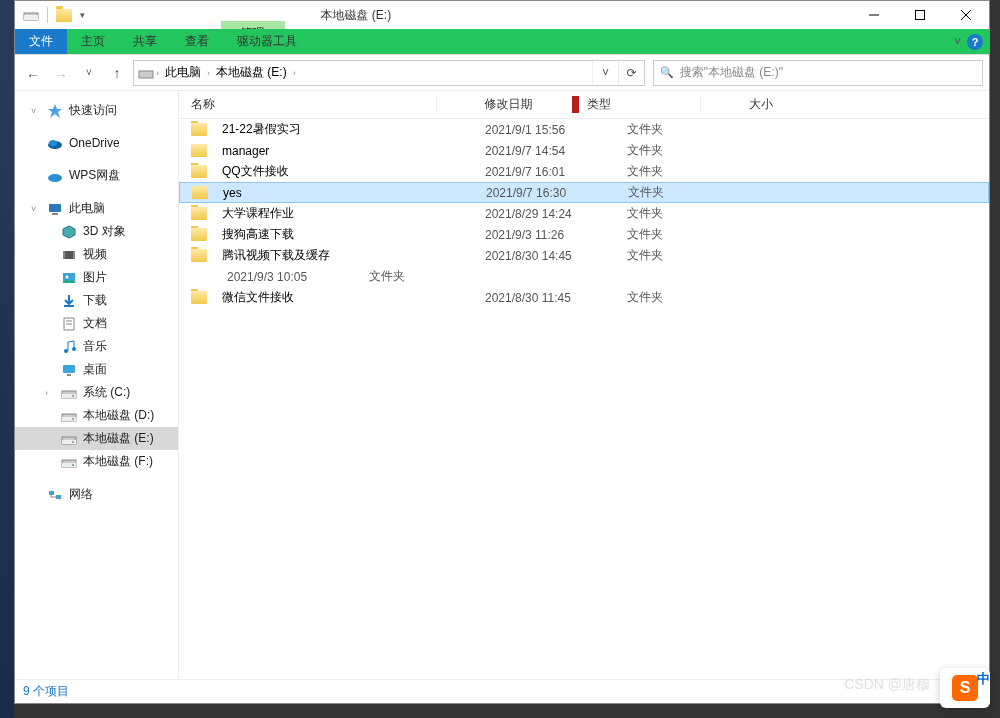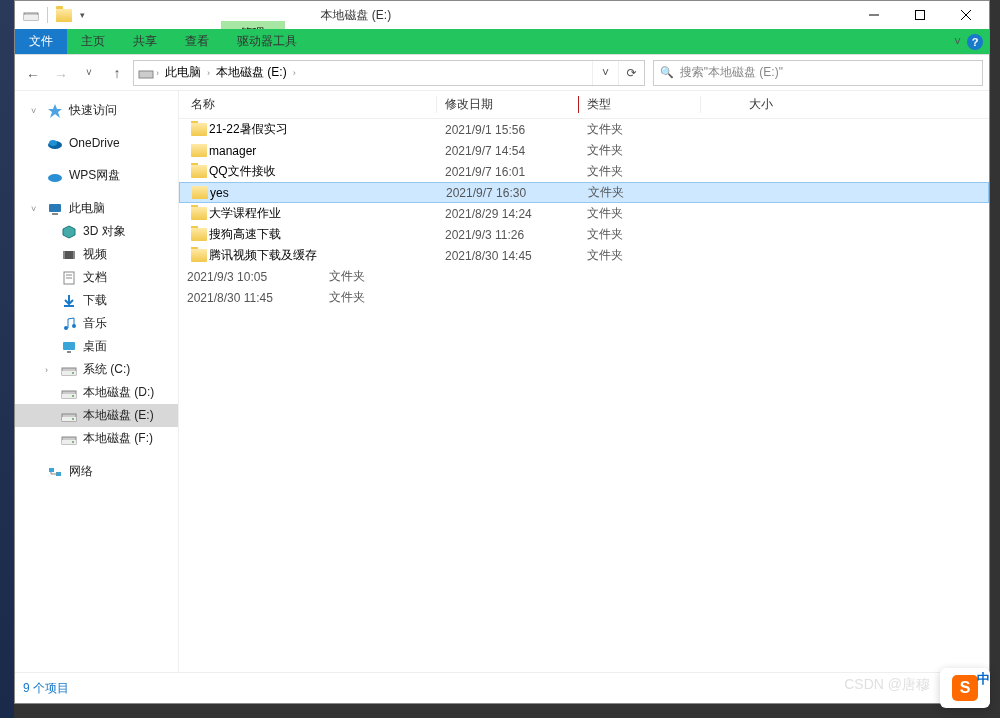"修改日期" .col-date { border-right: 1px solid #b91c1c -> 7px solid #b91c1c; text-align: none -> center }
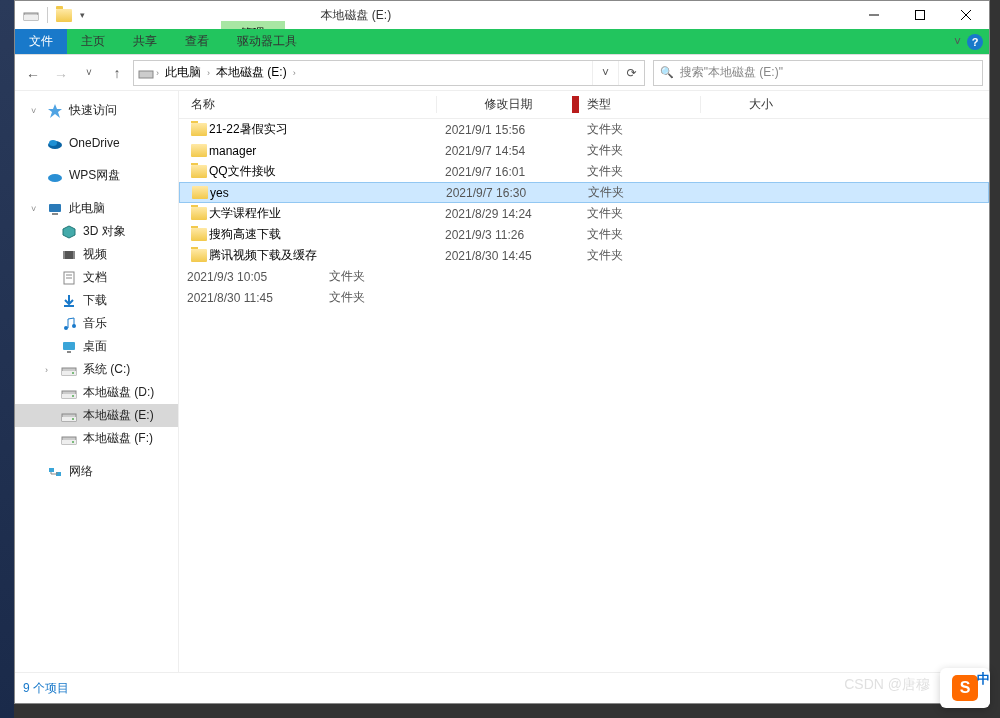"21-22暑假实习" .c-name { gap: 2px -> 15px }
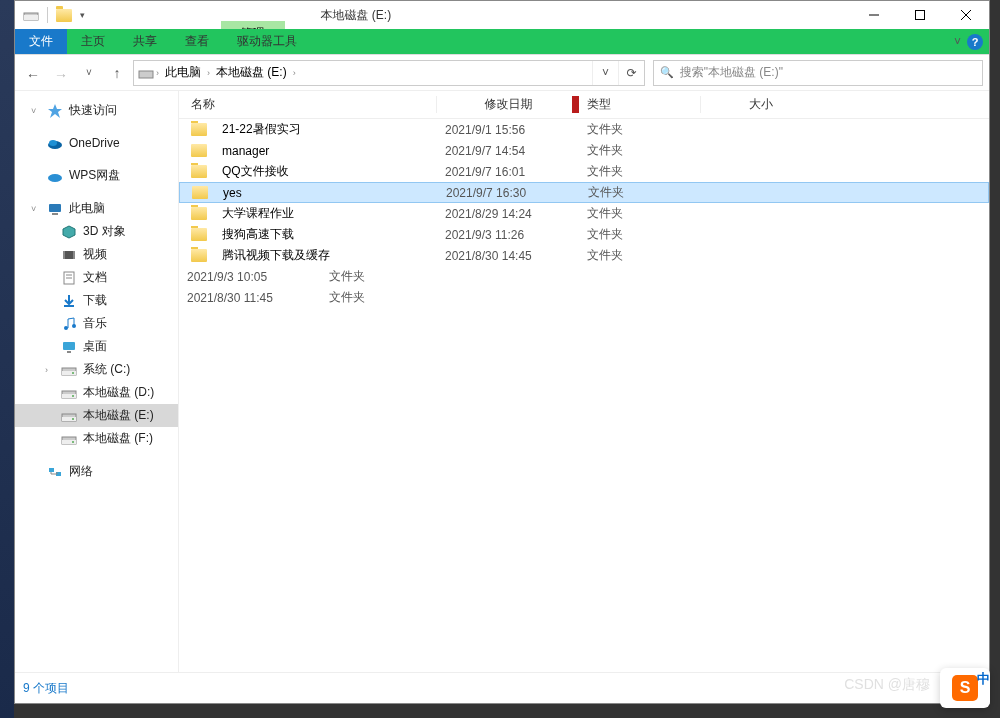"2021/9/1 15:56" .c-date { margin-left: none -> 40px }
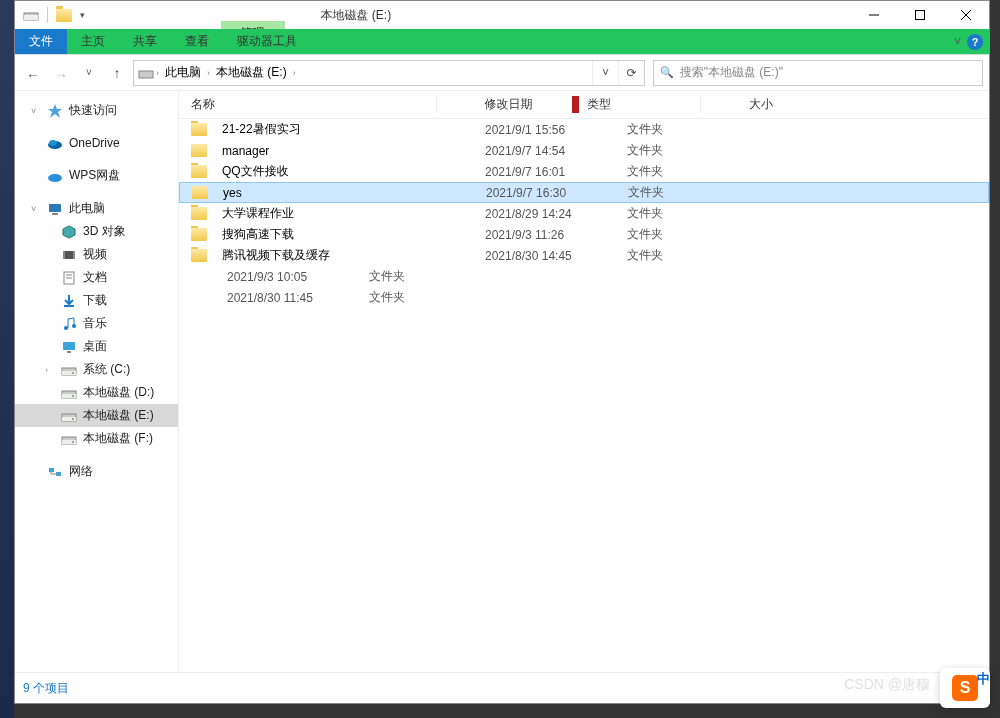"图片" div.tree-item { html: none -> <div> <span></span> <span> <svg> <rect></rect> <circle></circle> <path></path> </svg> </span> <span>图片</span> </div> }
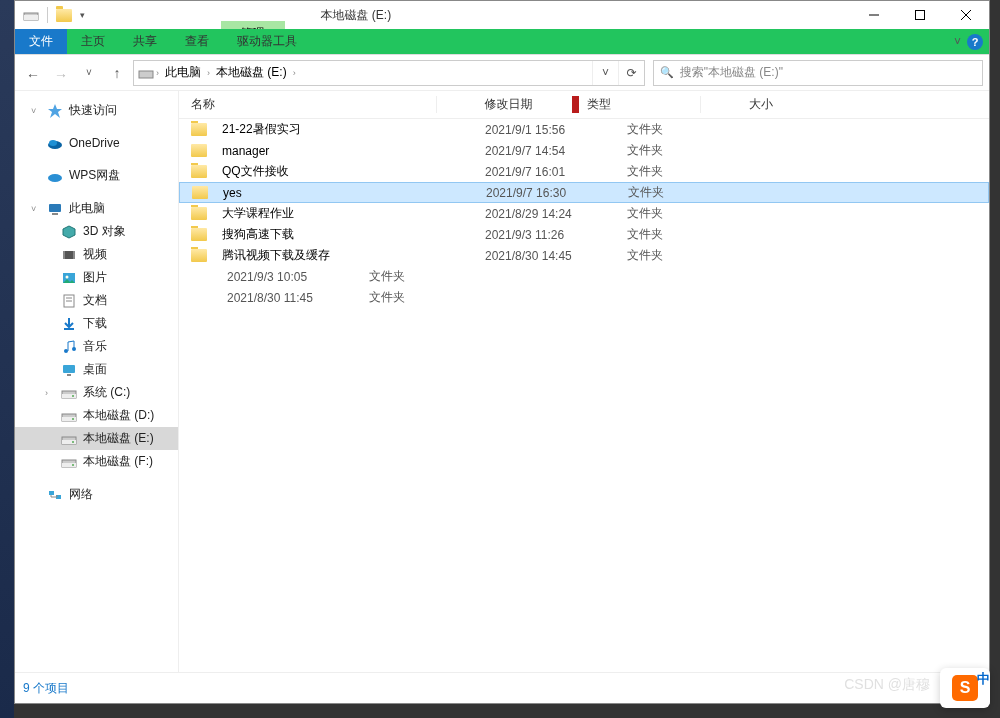"微信文件接收" div.c-name { html: none -> <div> <span></span> <span>微信文件接收</span> </div> }
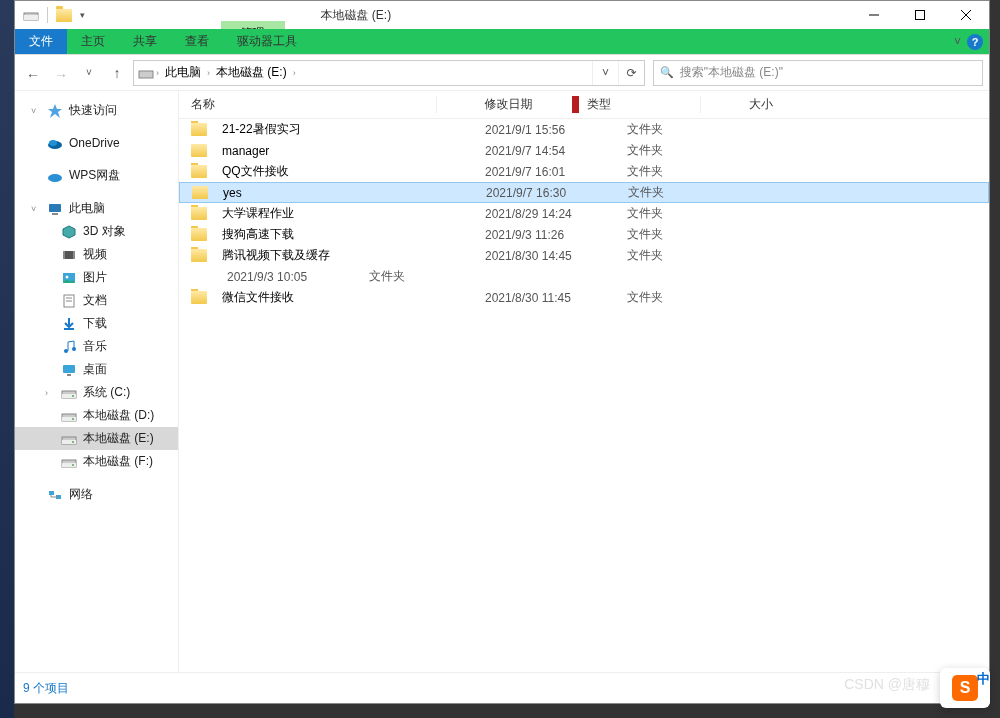"文档" div.tree-item { order: before "下载" -> after "下载" }
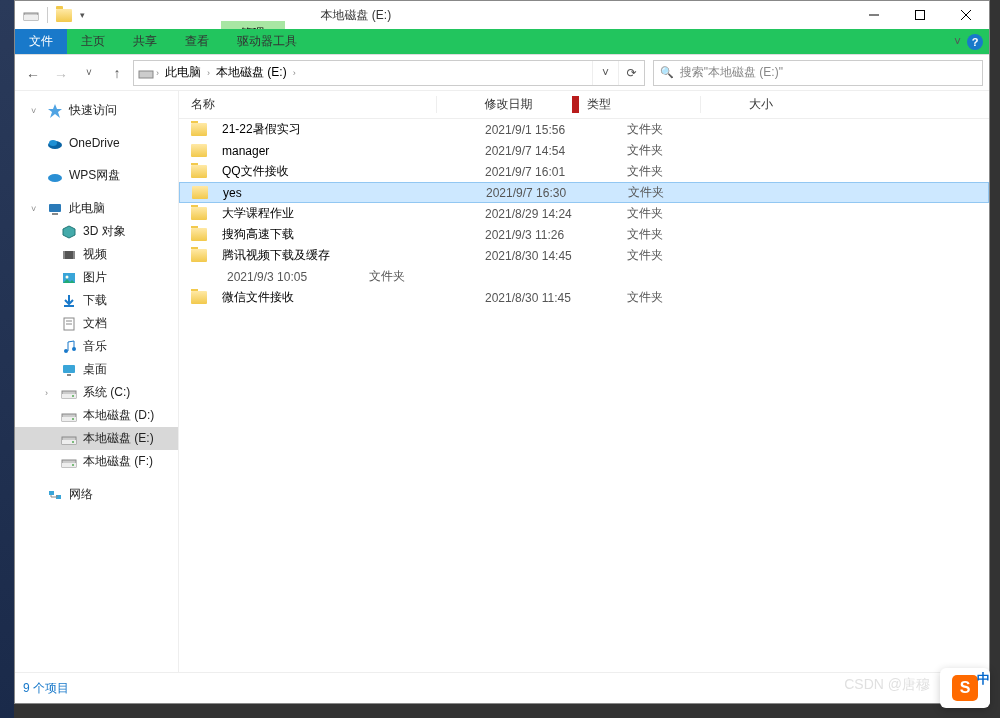"9 个项目" .status { height: 31px -> 24px }
